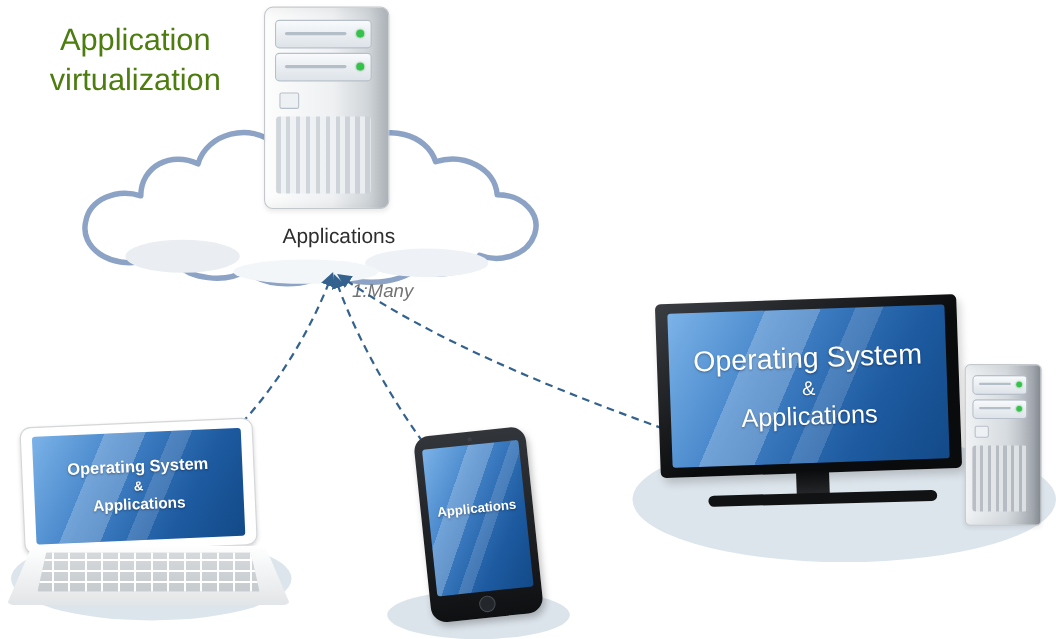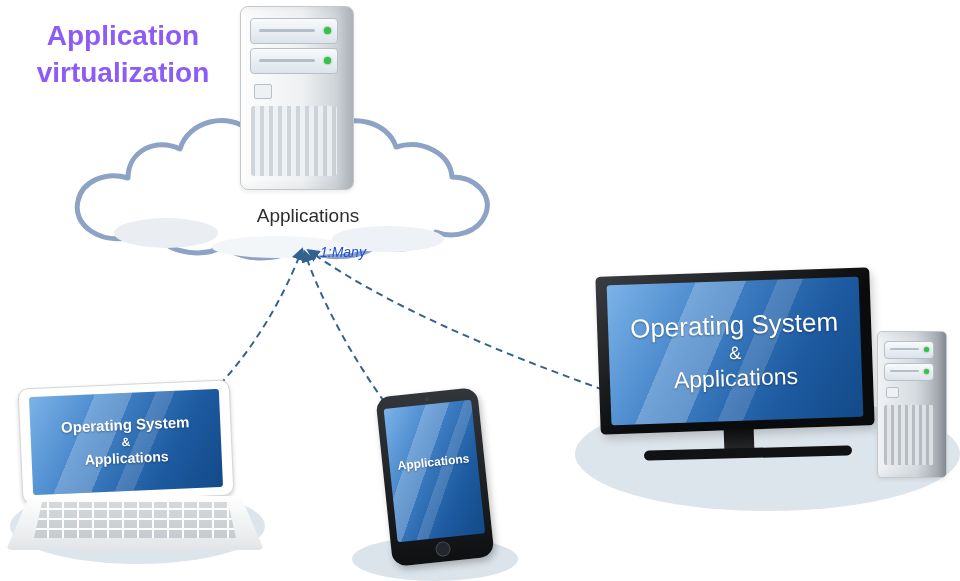"Application virtualization" .title { color: #8b5cf6 -> #4d7c0f; font-weight: bold -> normal }
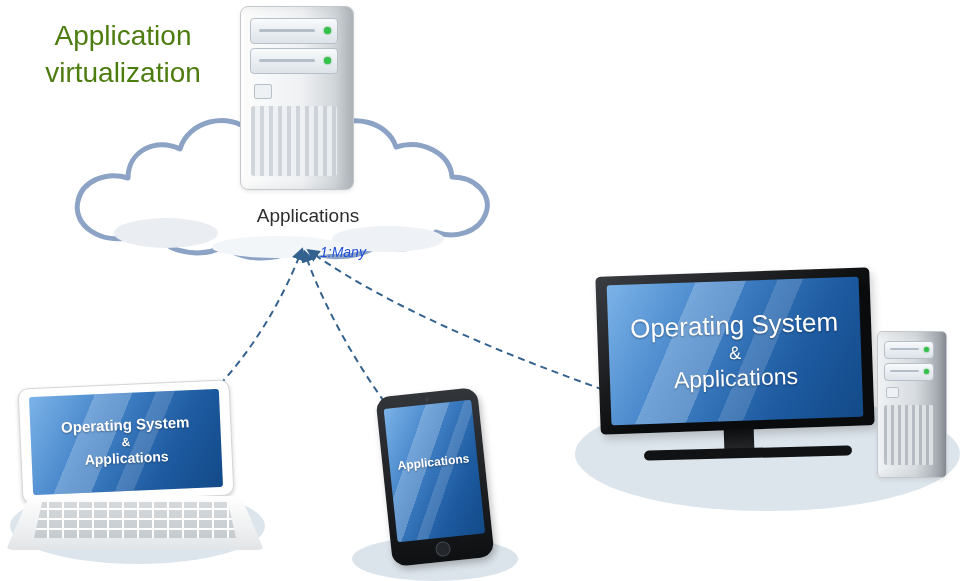"1:Many" .relation-label { color: #1d4ed8 -> #737373; font-size: 14px -> 17px; top: 244px -> 255px }
